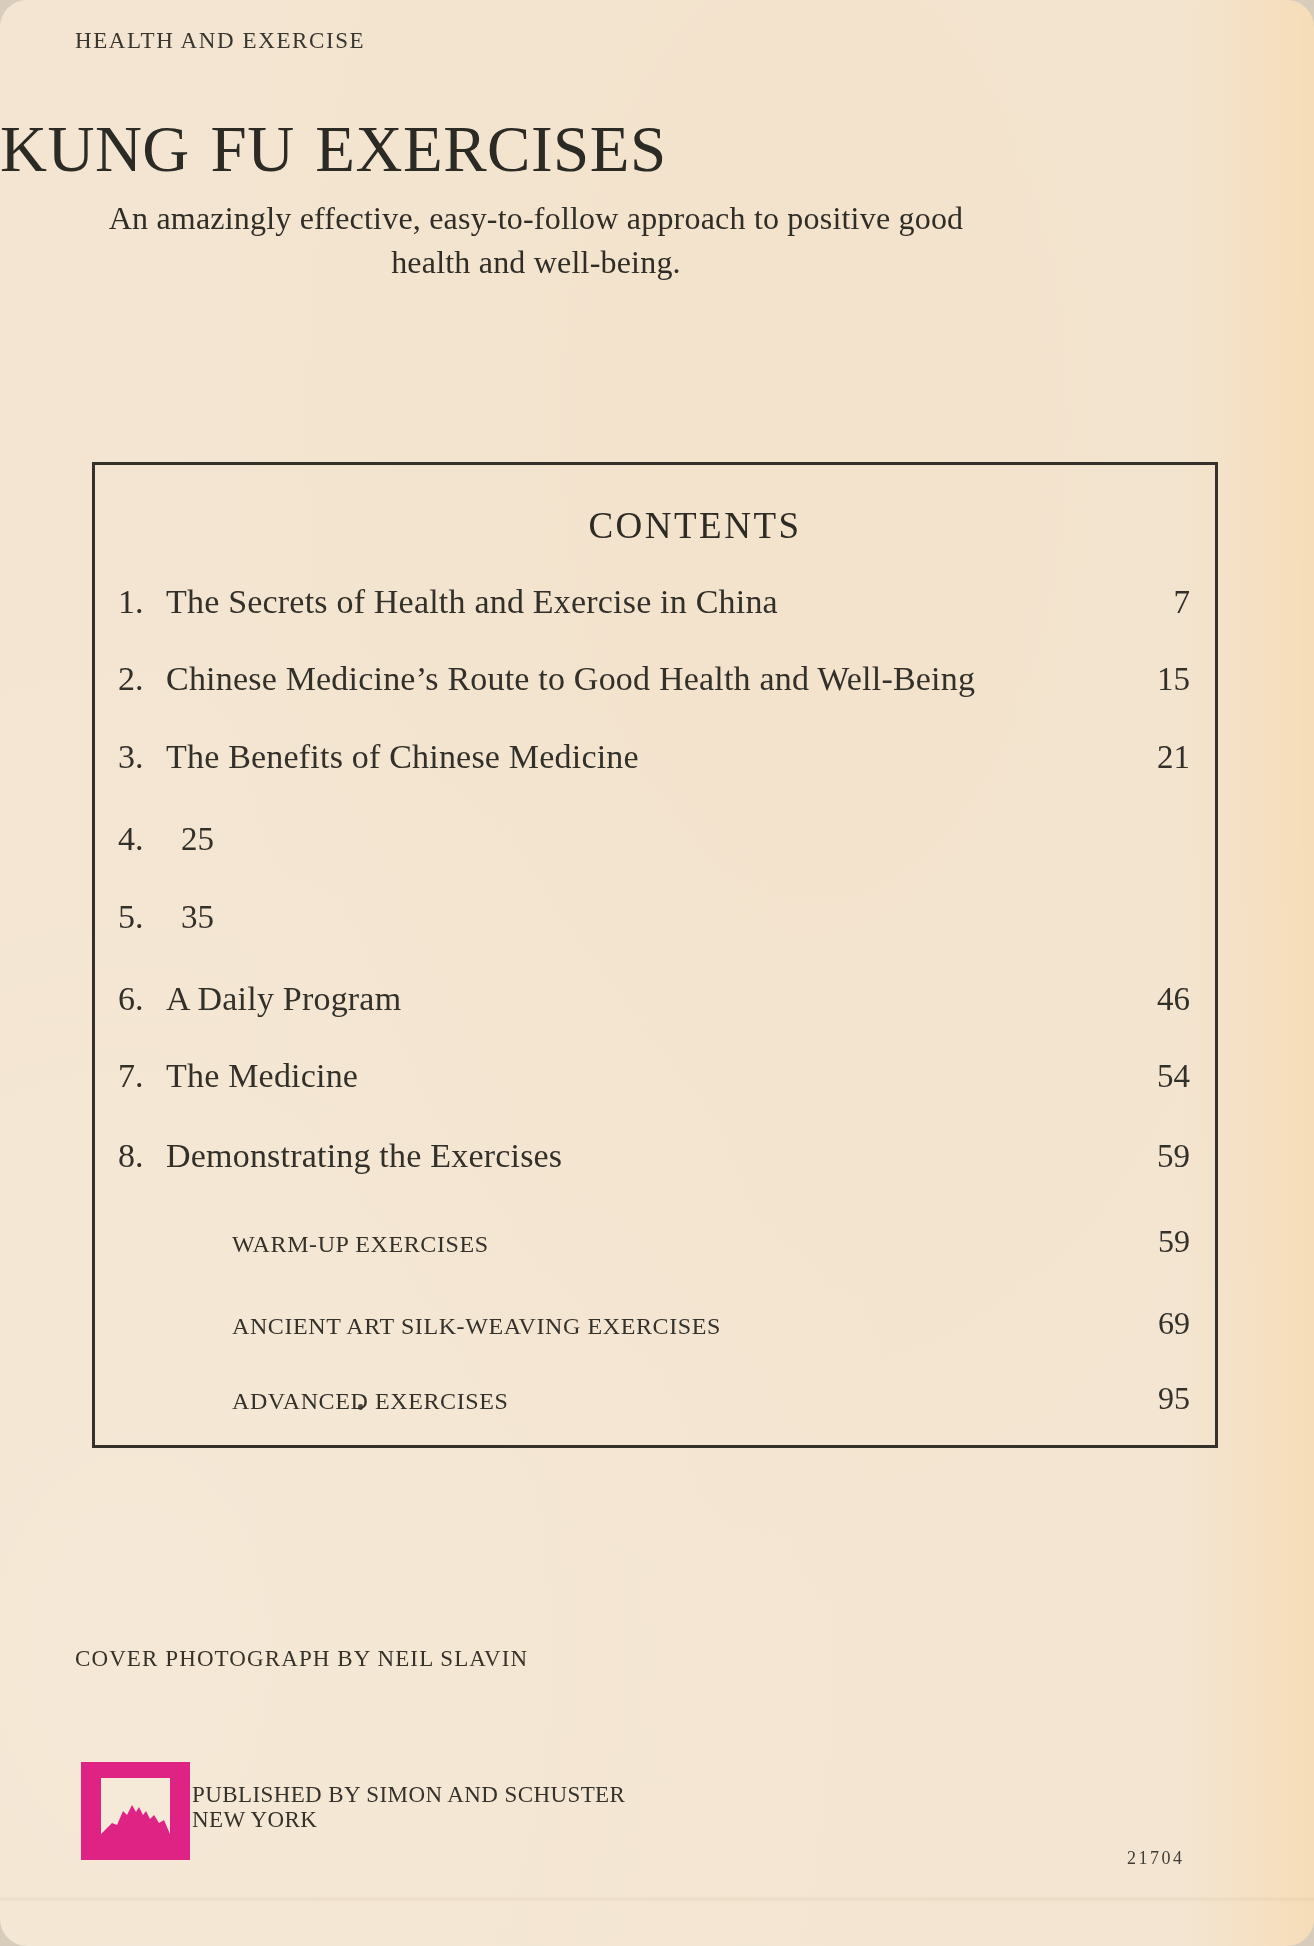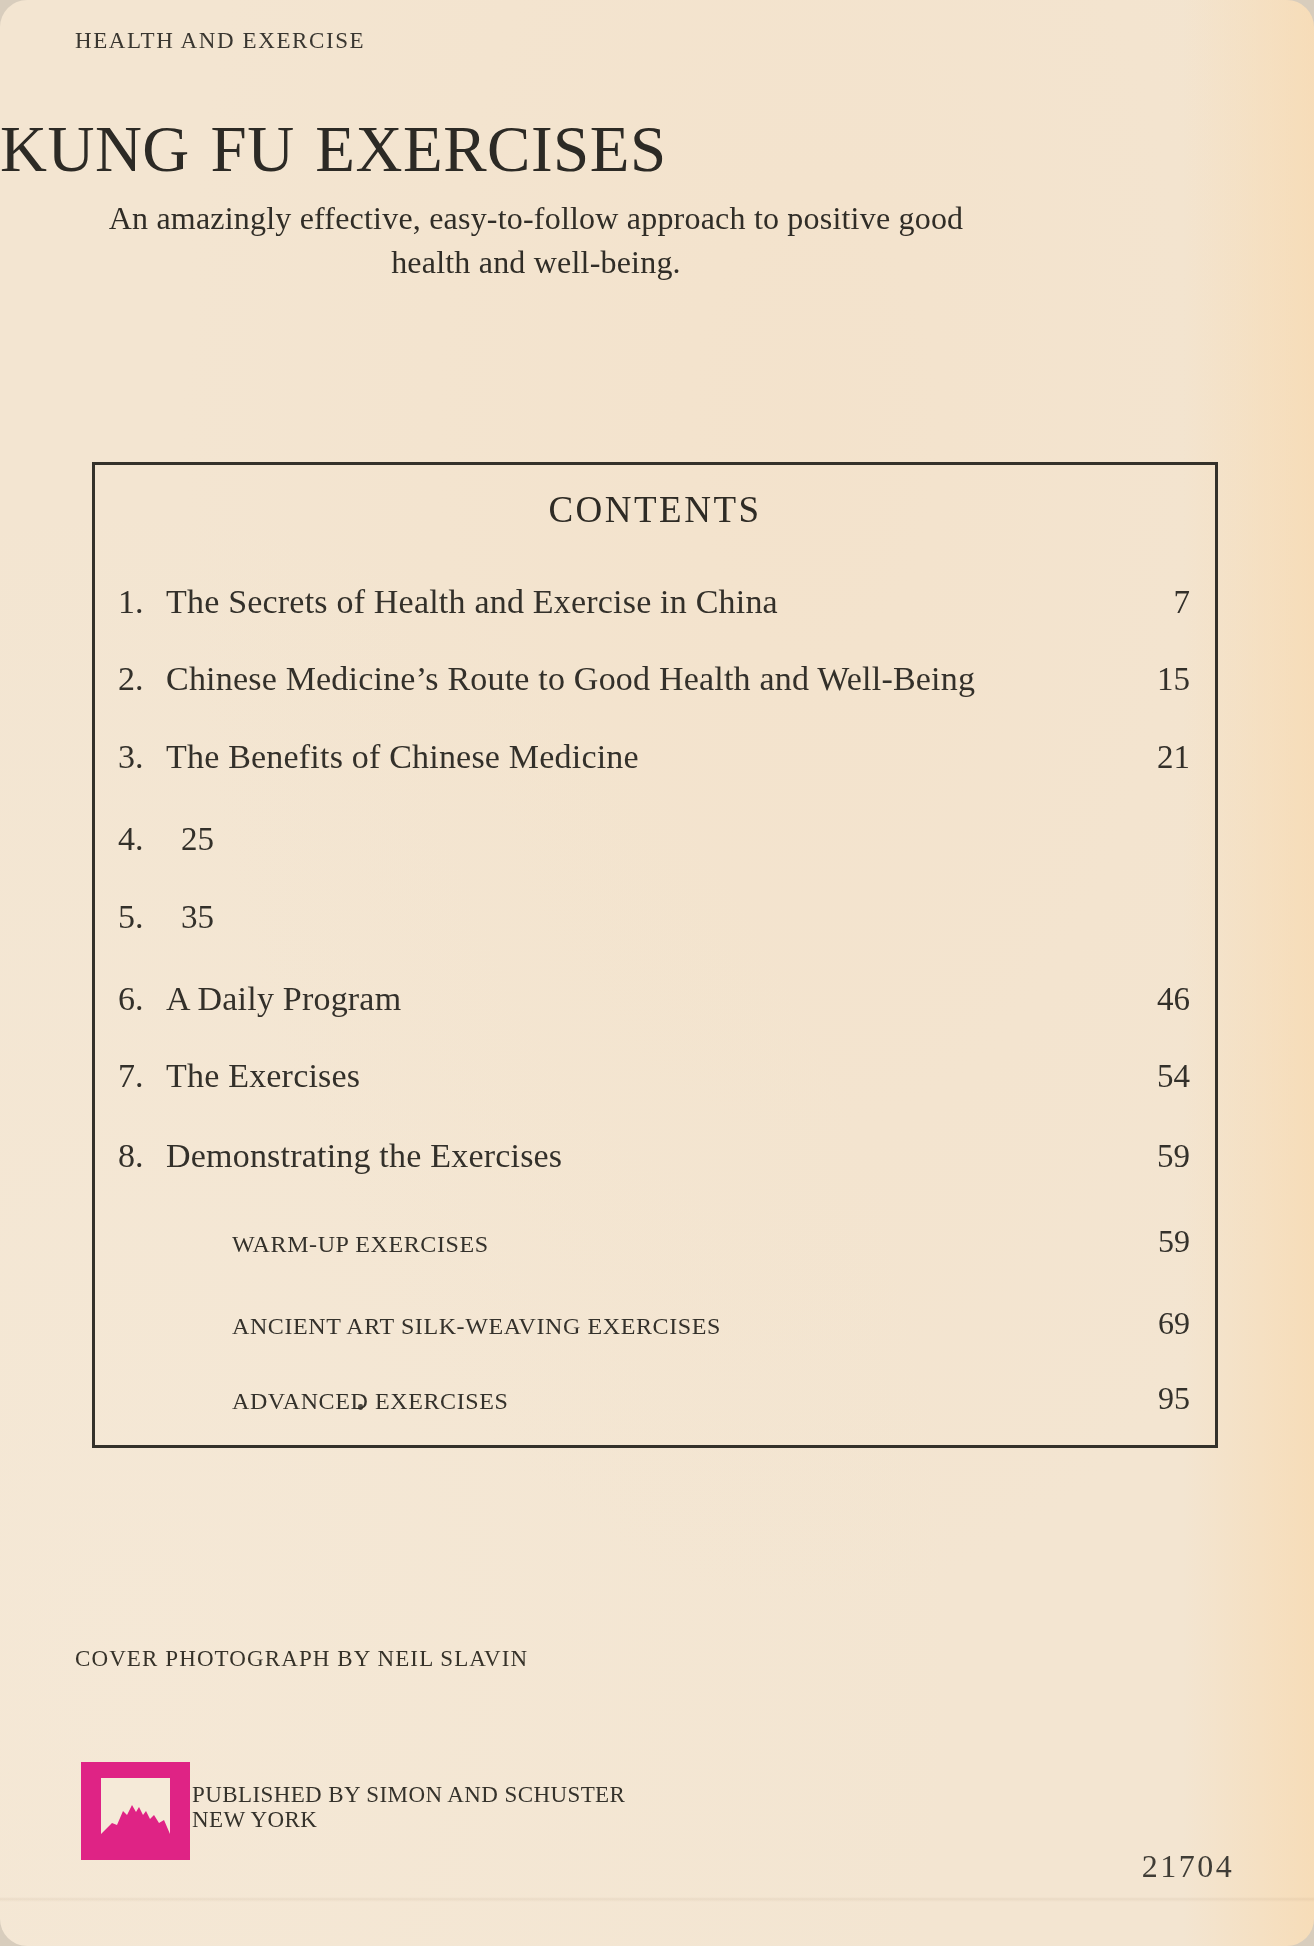"CONTENTS" .toc-heading { padding-left: none -> 40px; top: 488px -> 504px }
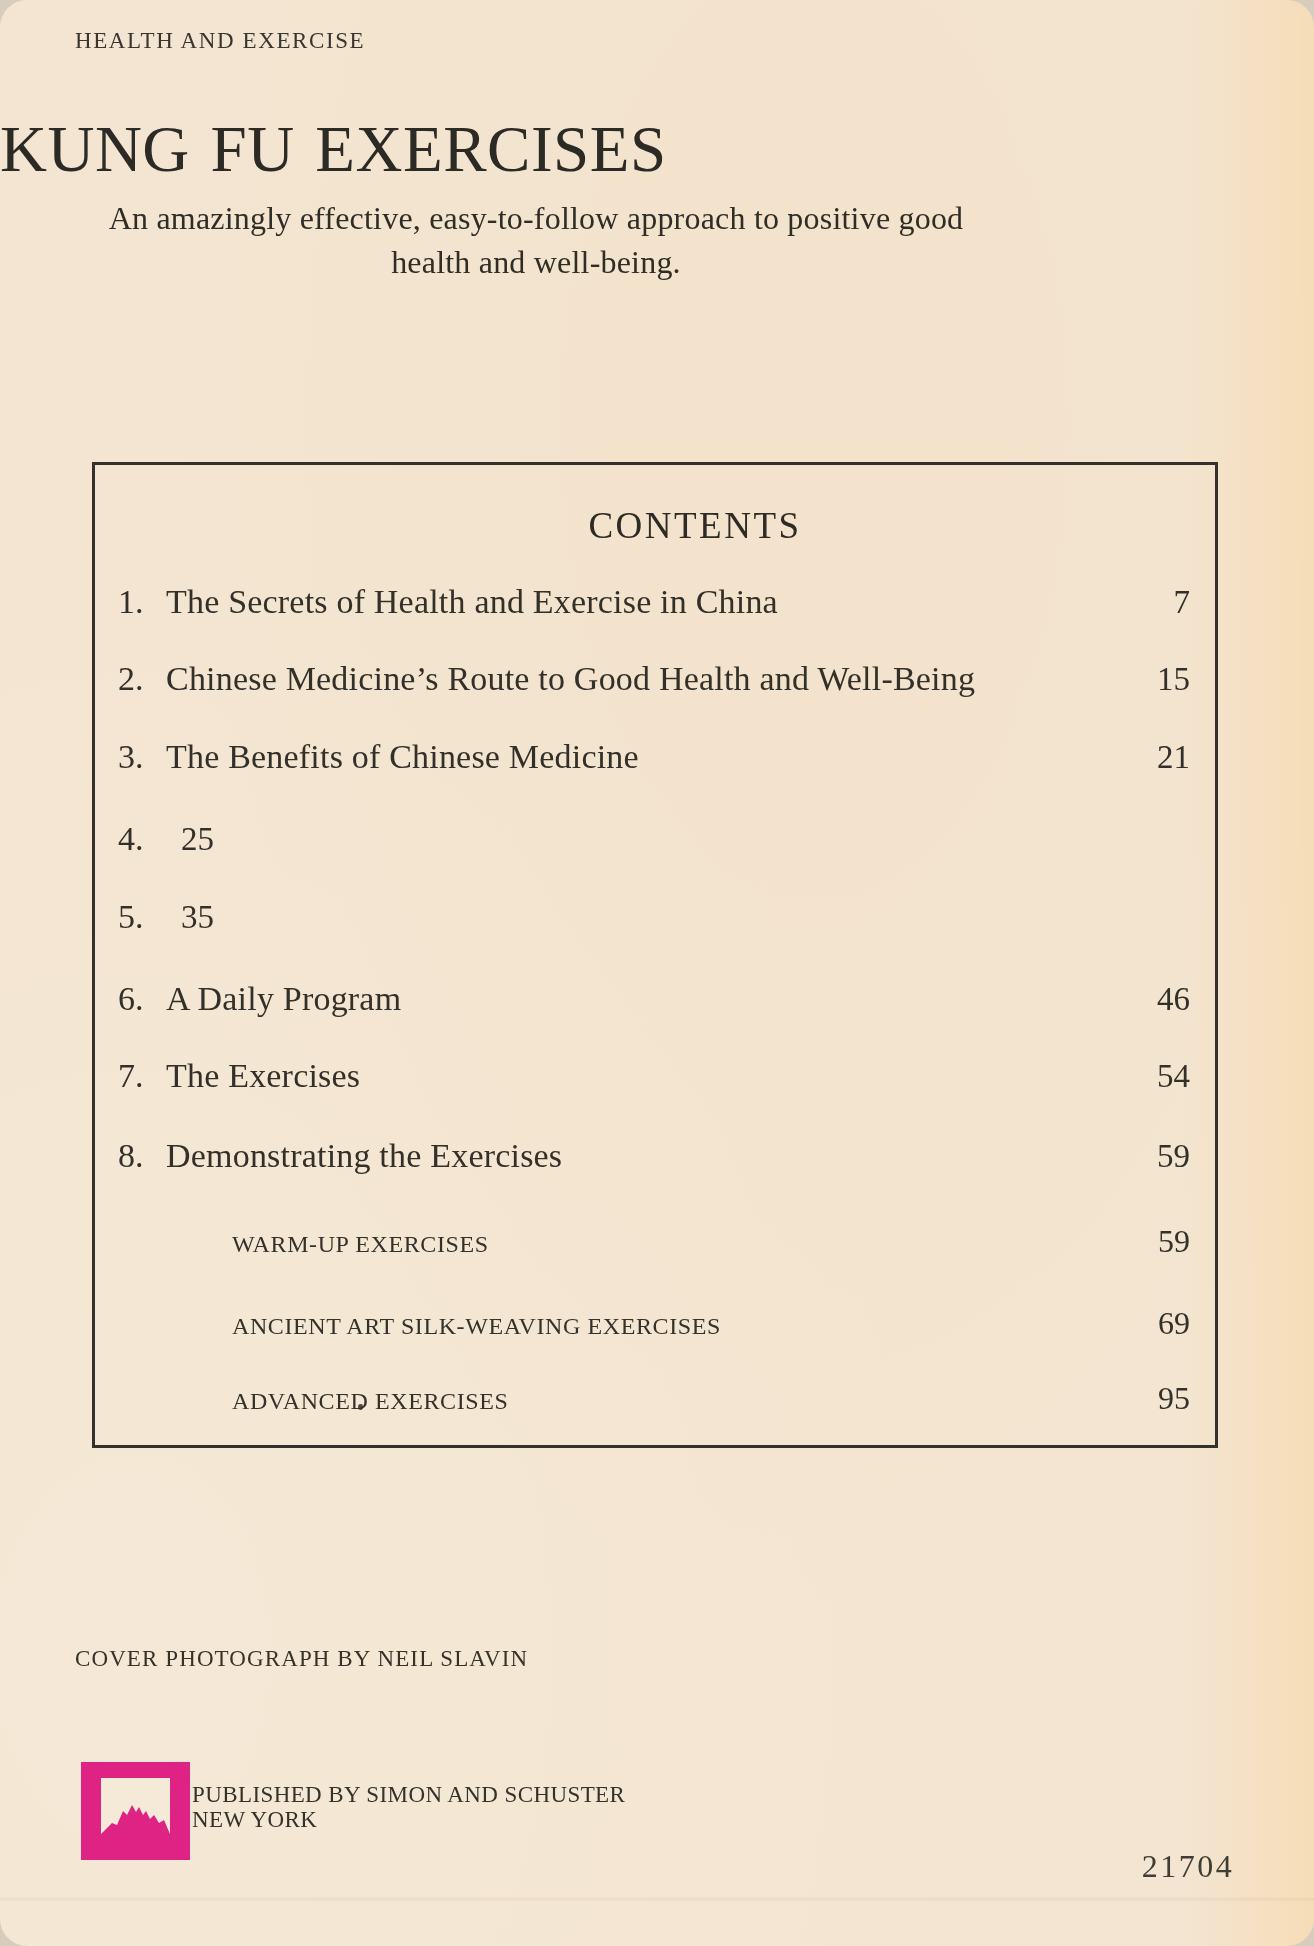"The Exercises" span.ch-title { text: Exercises -> Medicine }
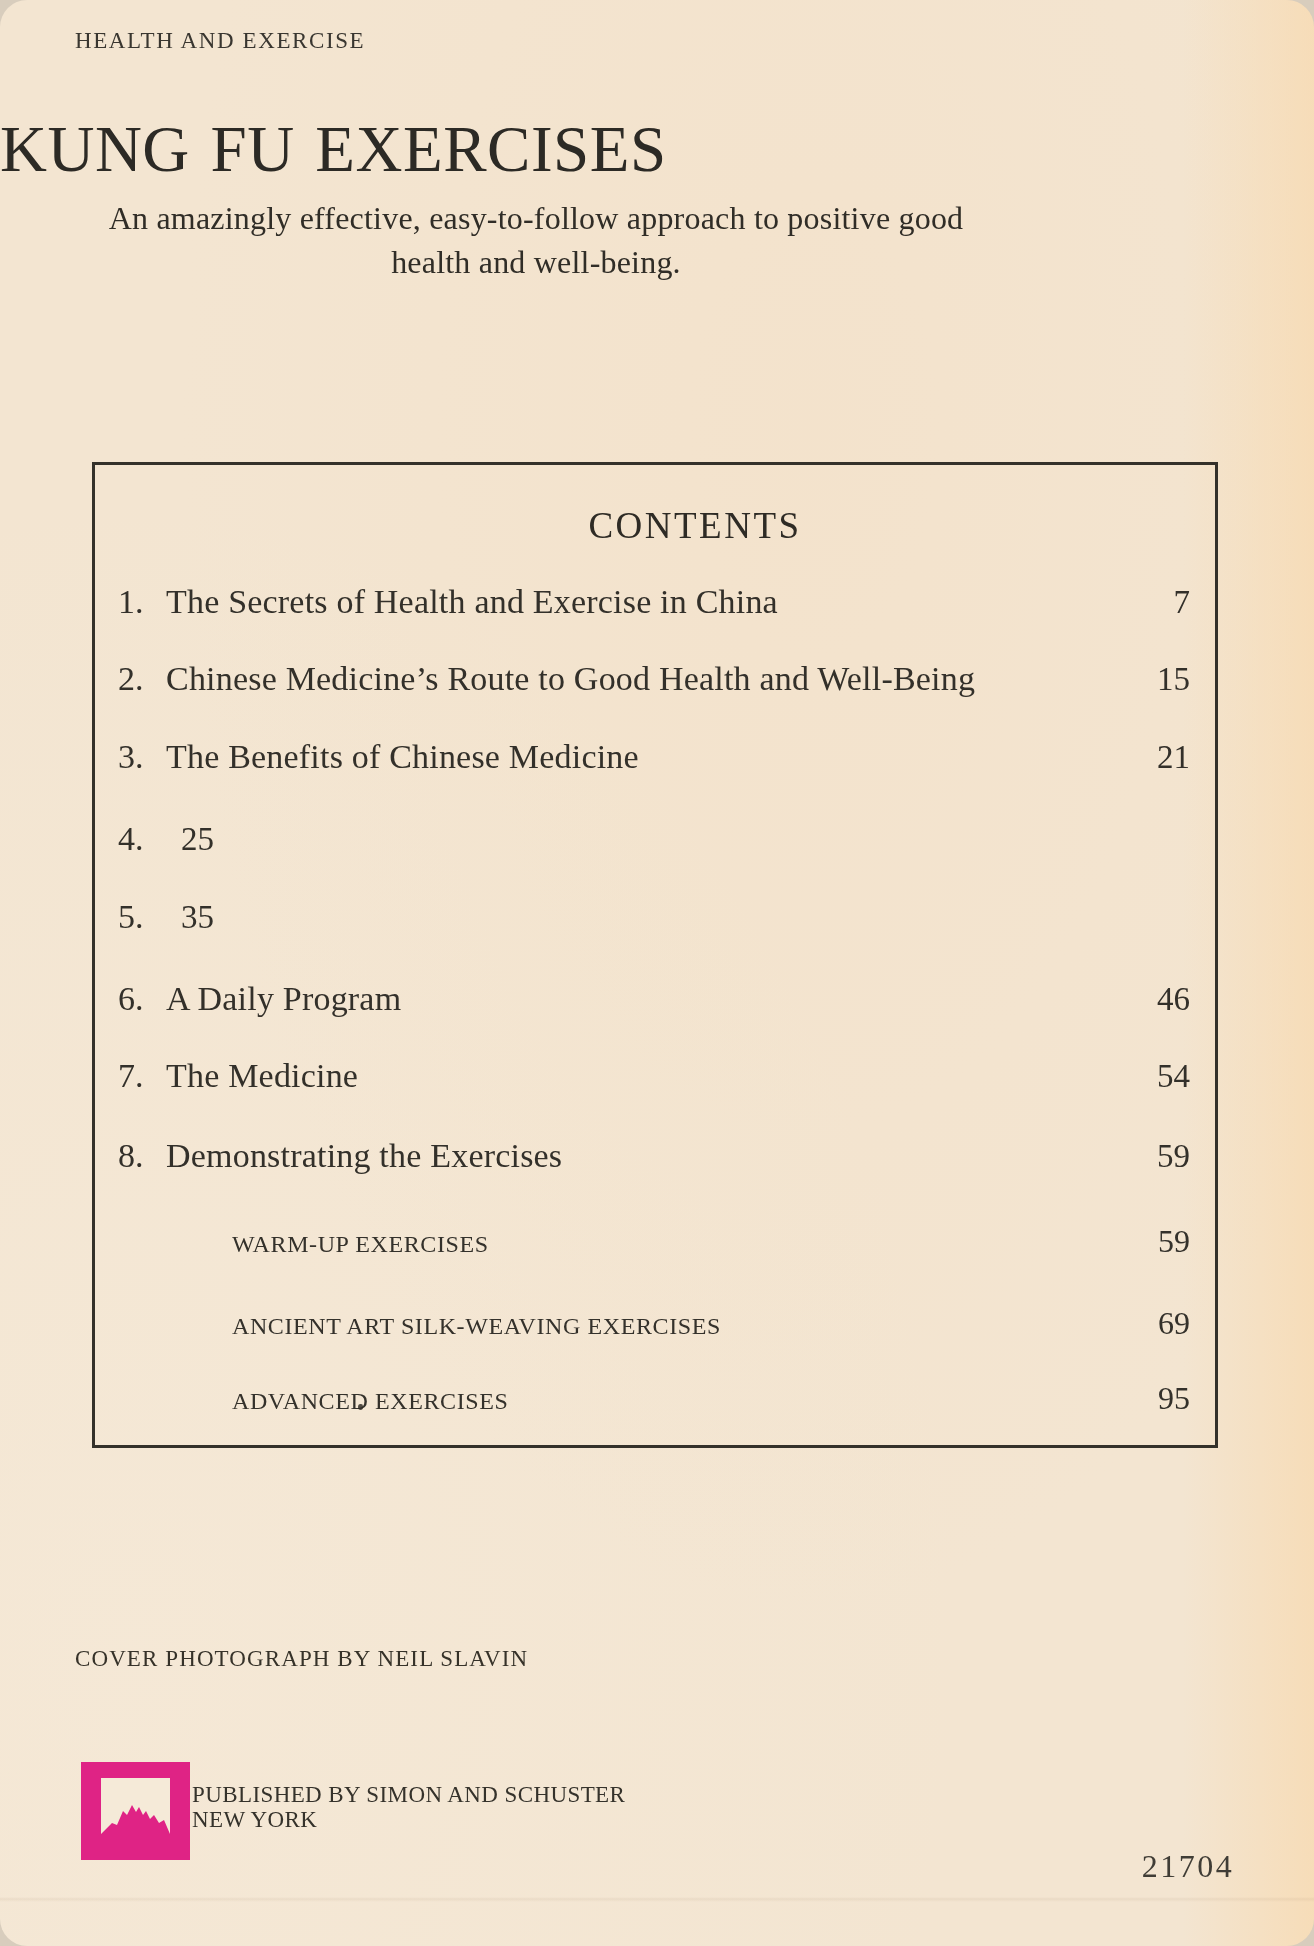"21704" .code { font-size: 32px -> 18px; margin-left: 11px -> none; text-align: center -> left }
